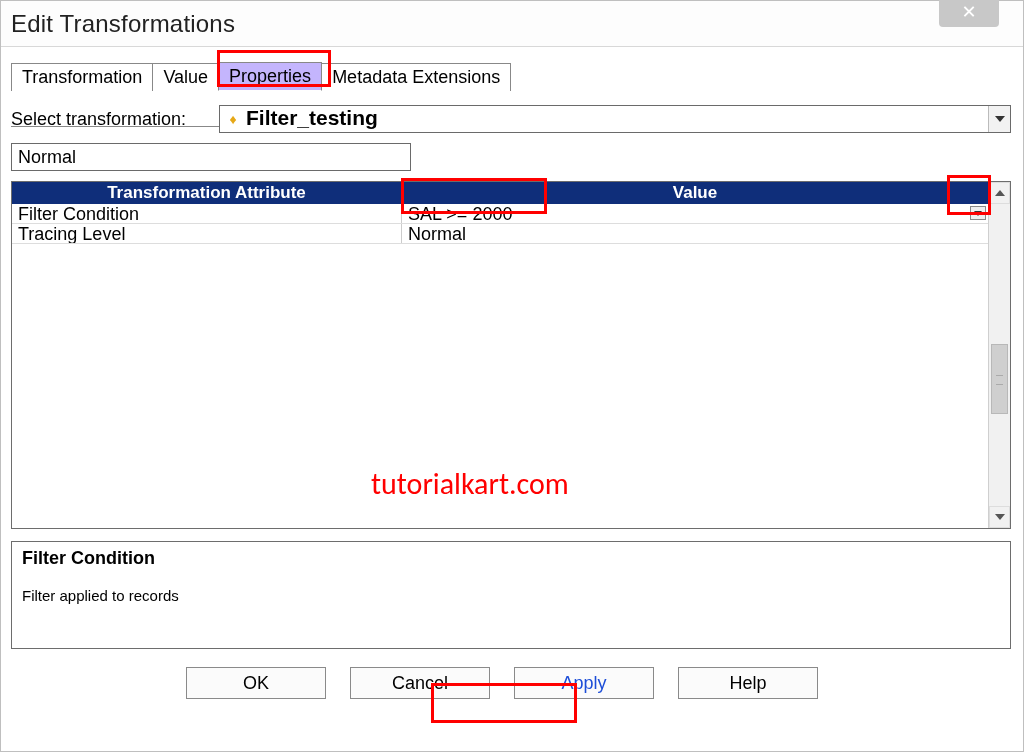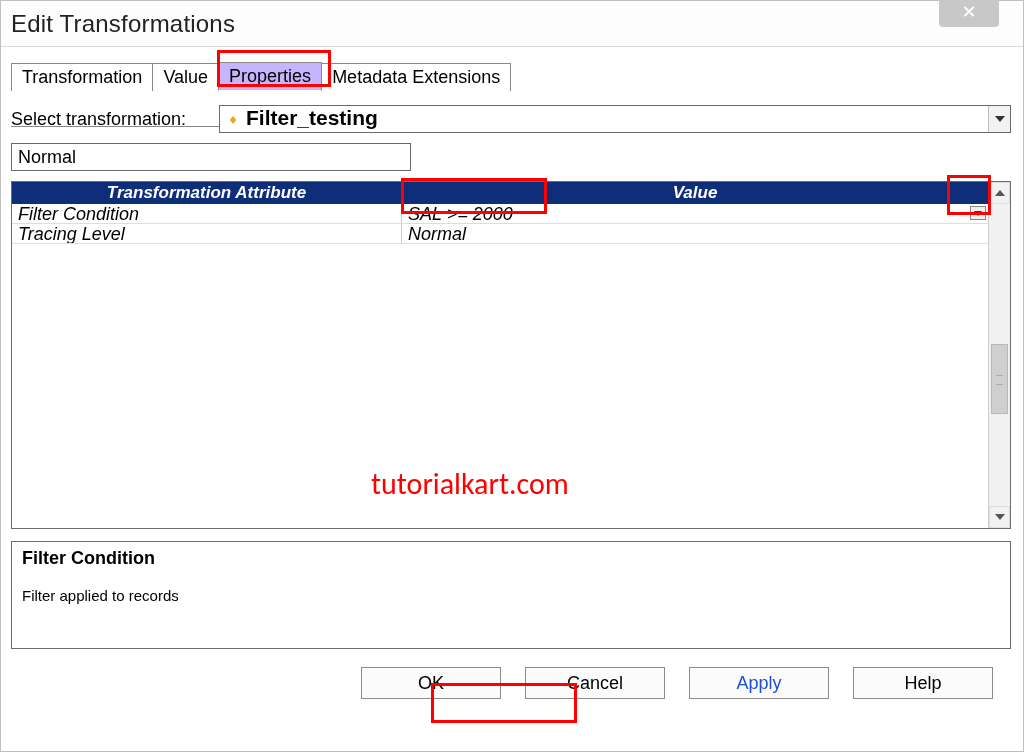"Transformation Attribute" .grid-wrap { font-style: italic -> none }
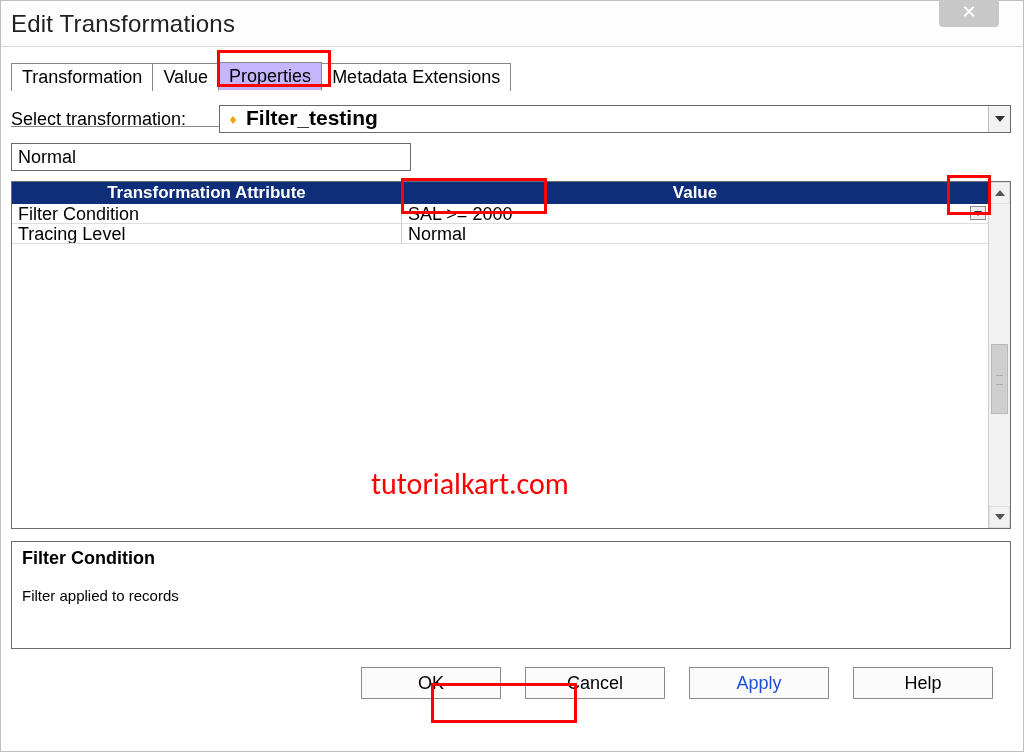"OK" .btnbar { justify-content: flex-end -> center }
